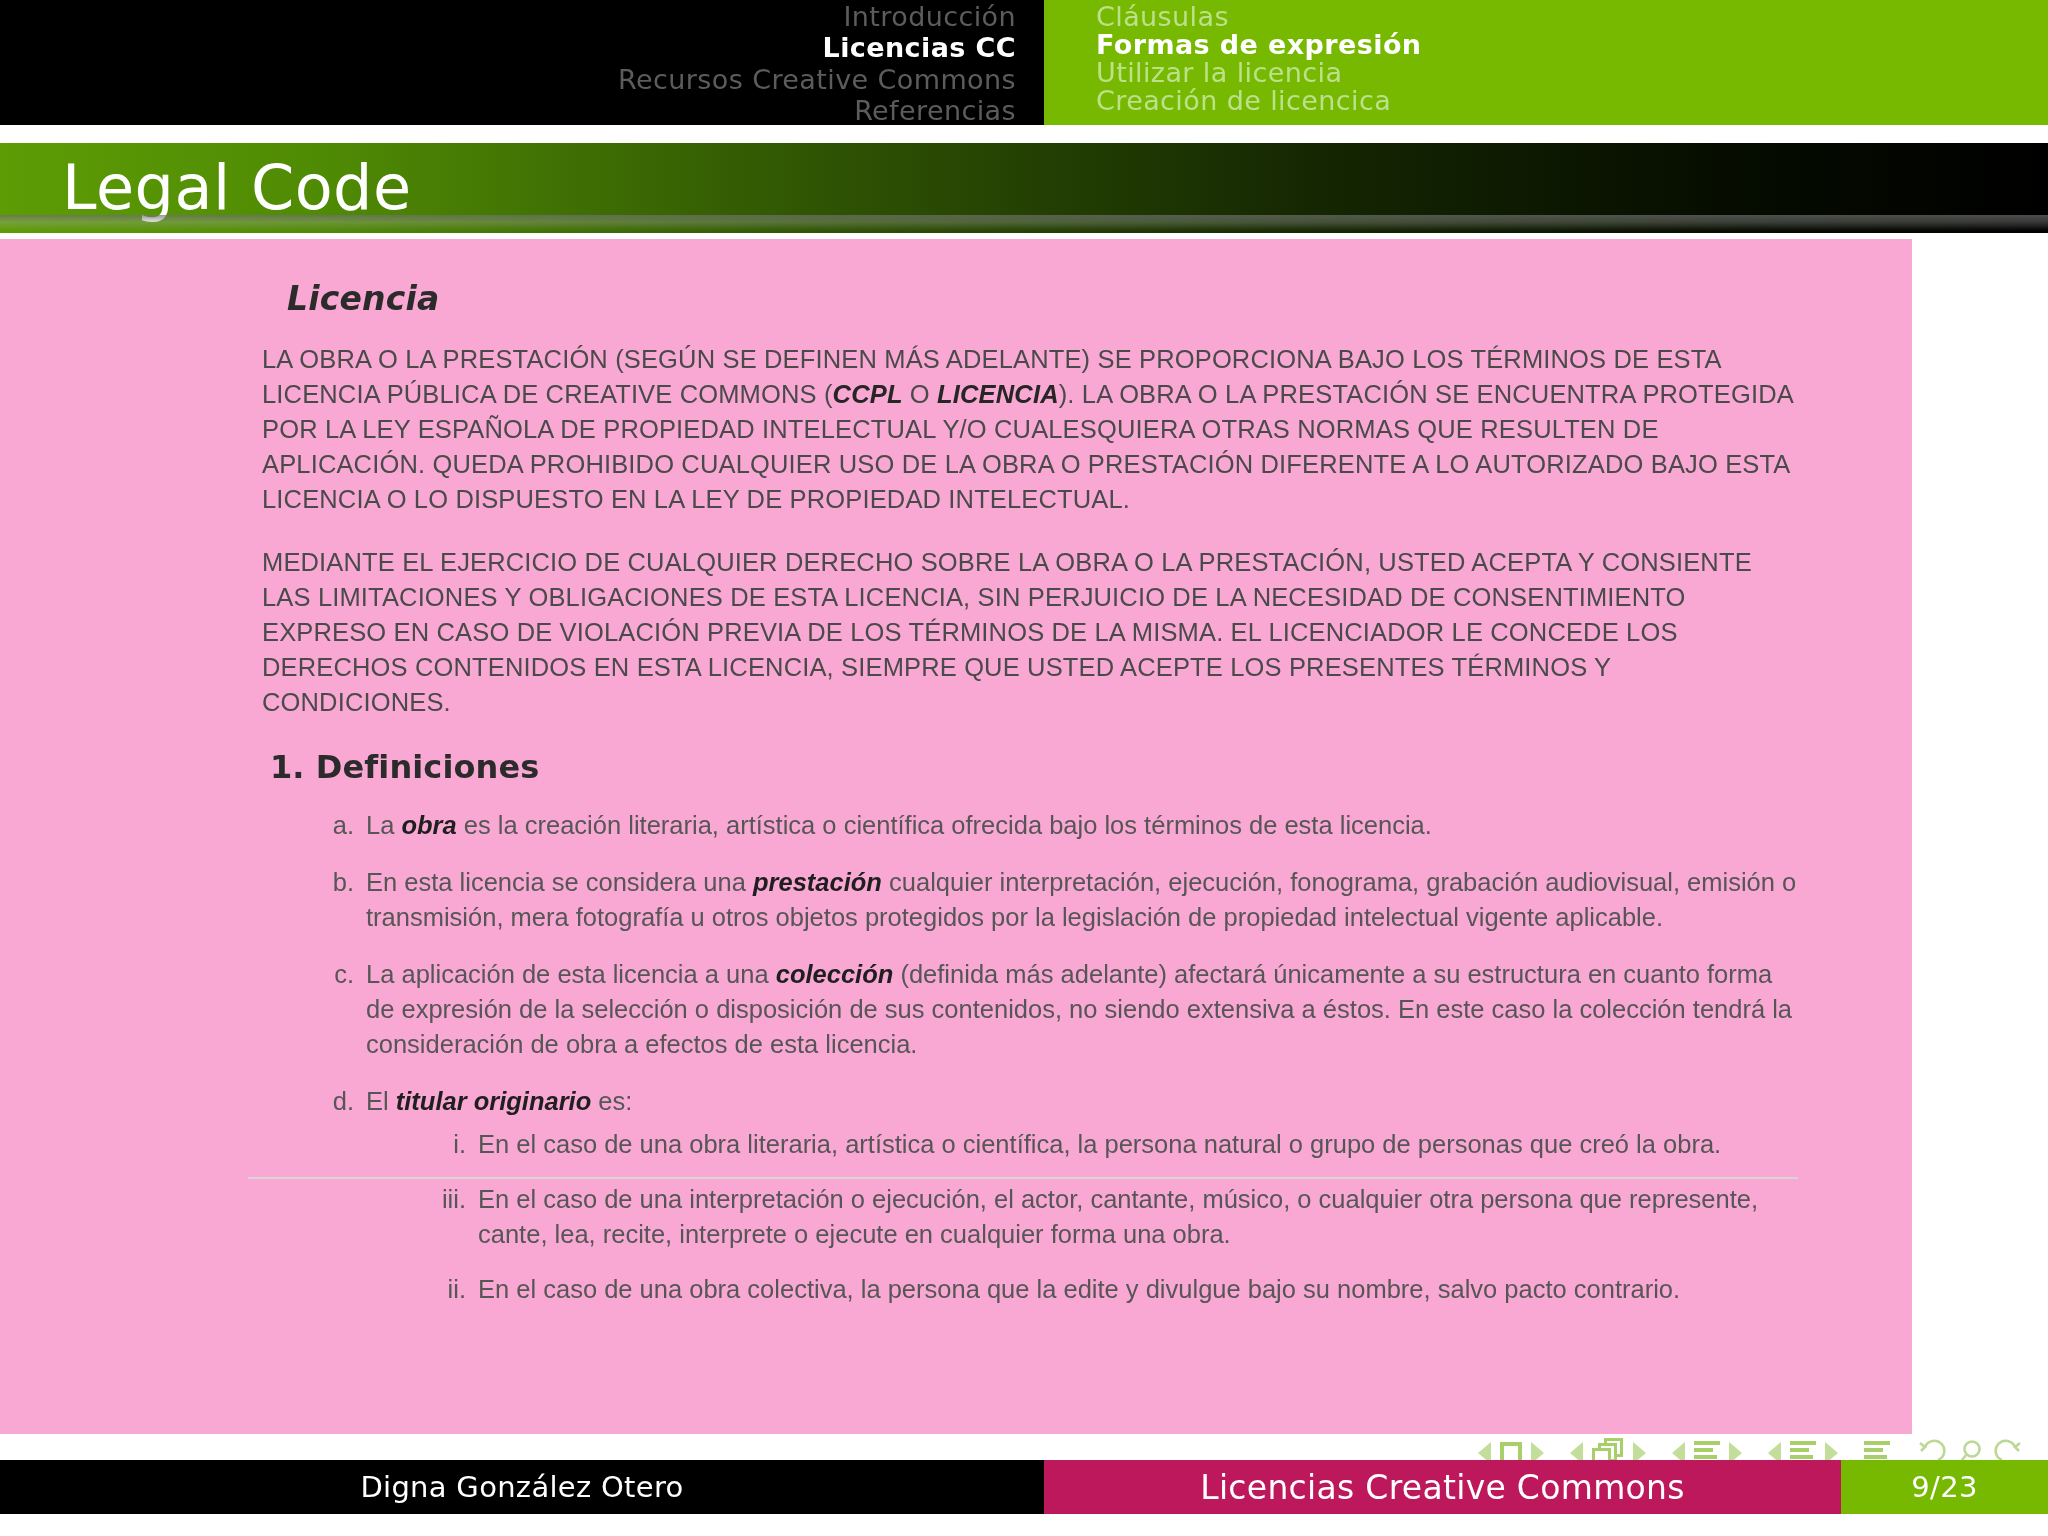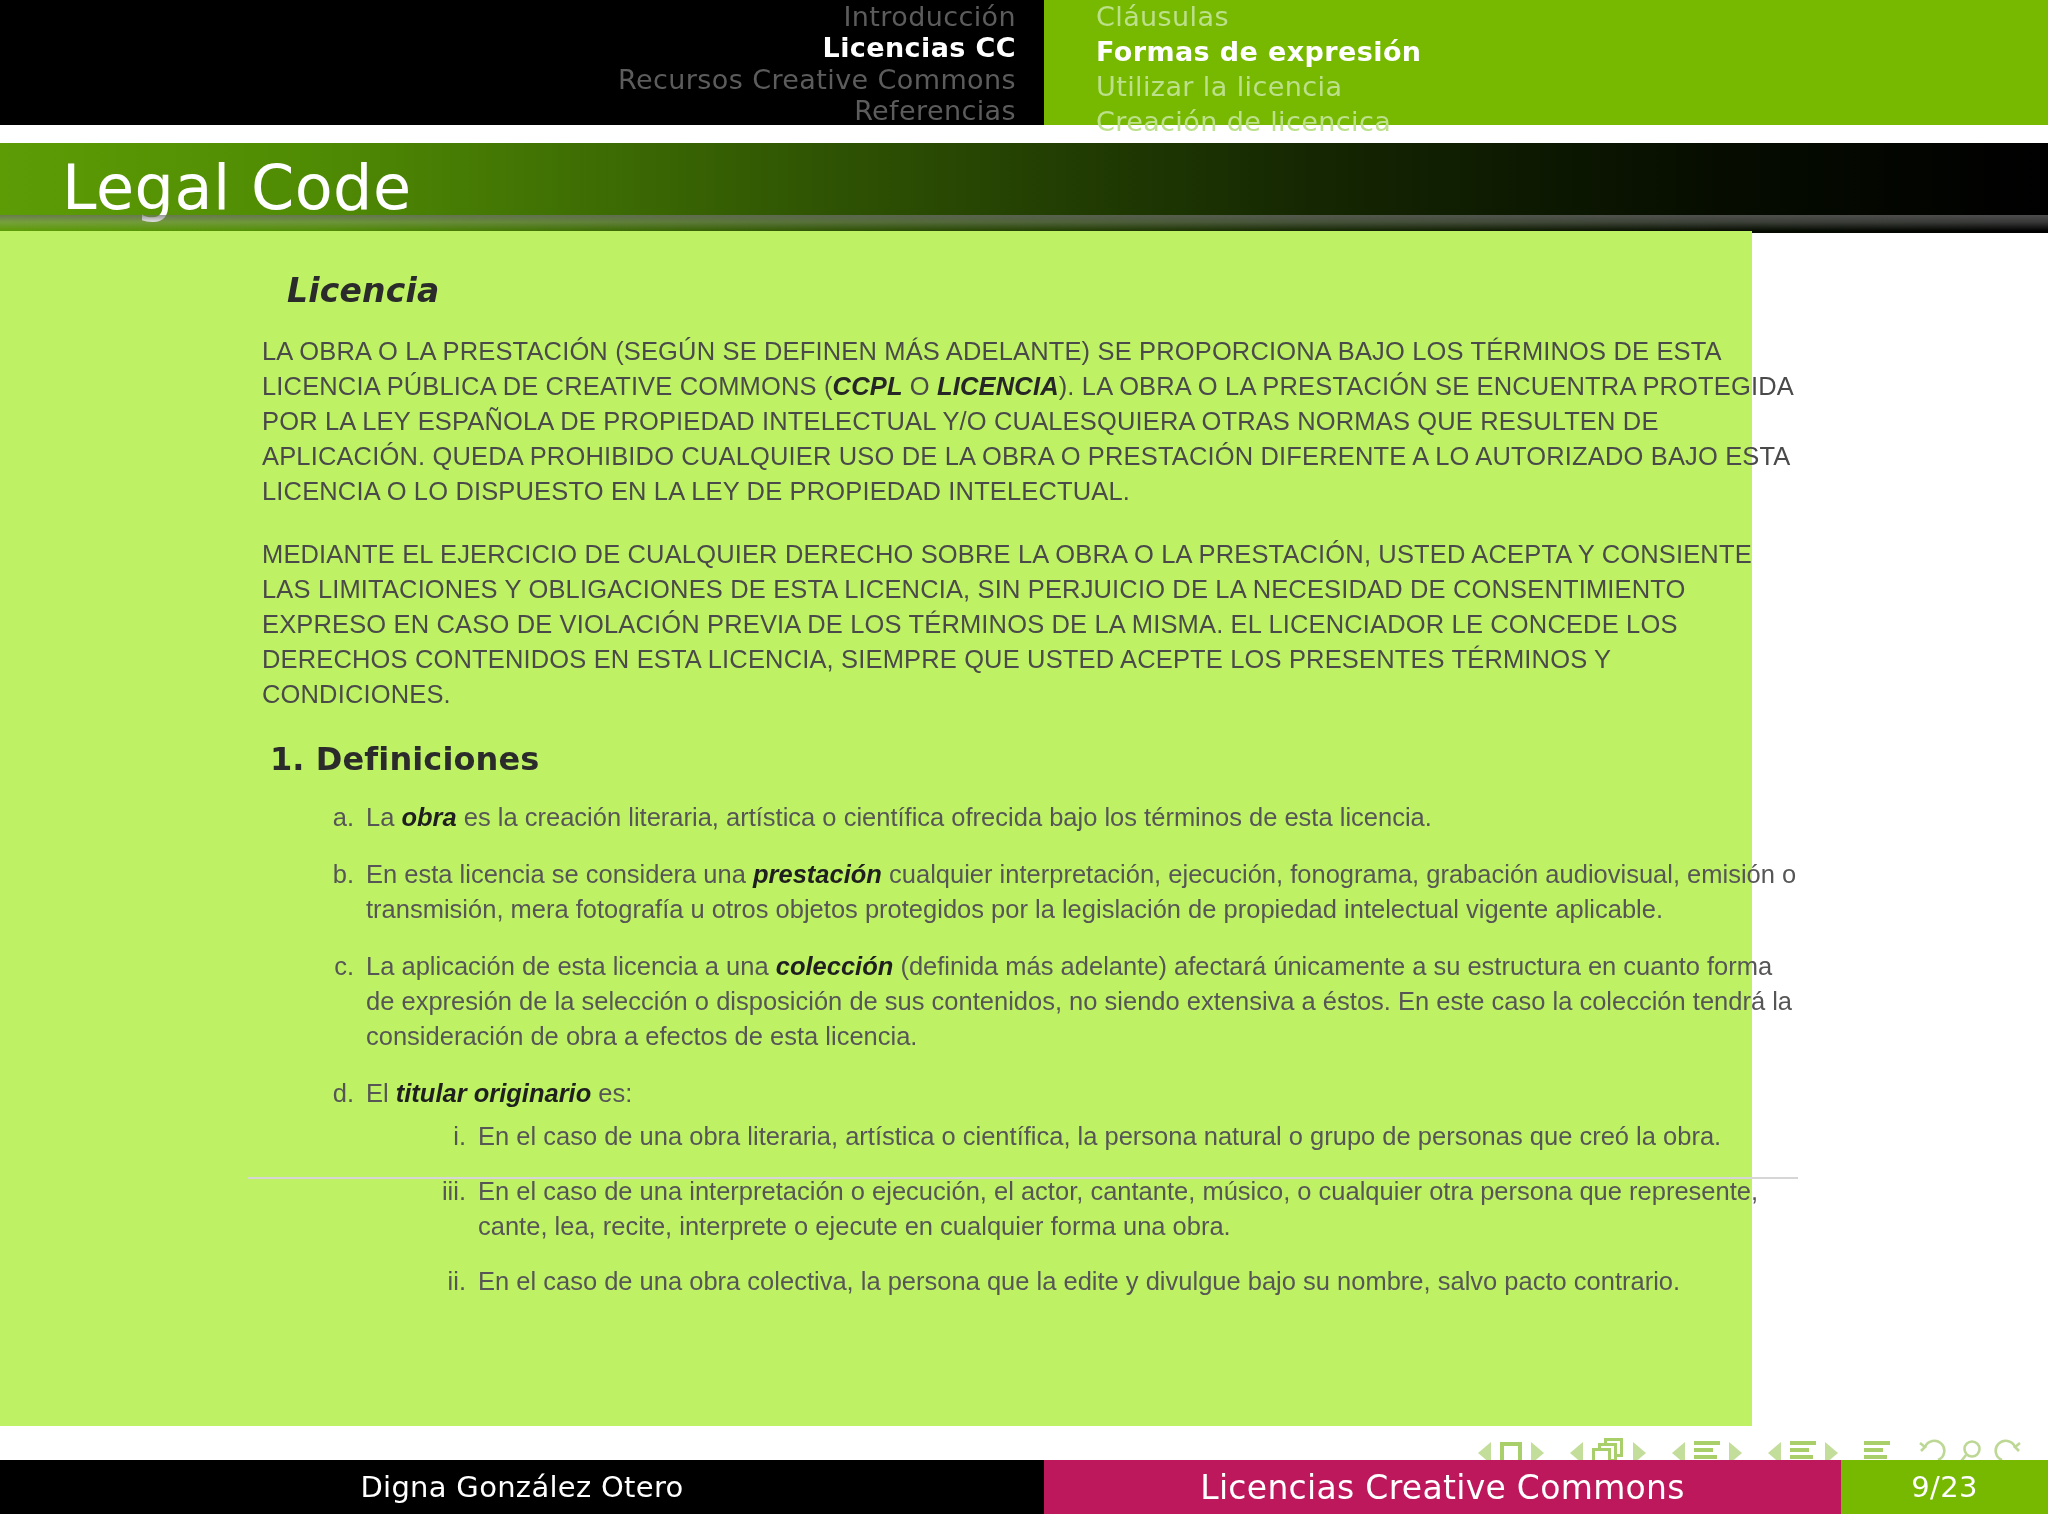"Cláusulas" .headbar-right { gap: 7px -> none }
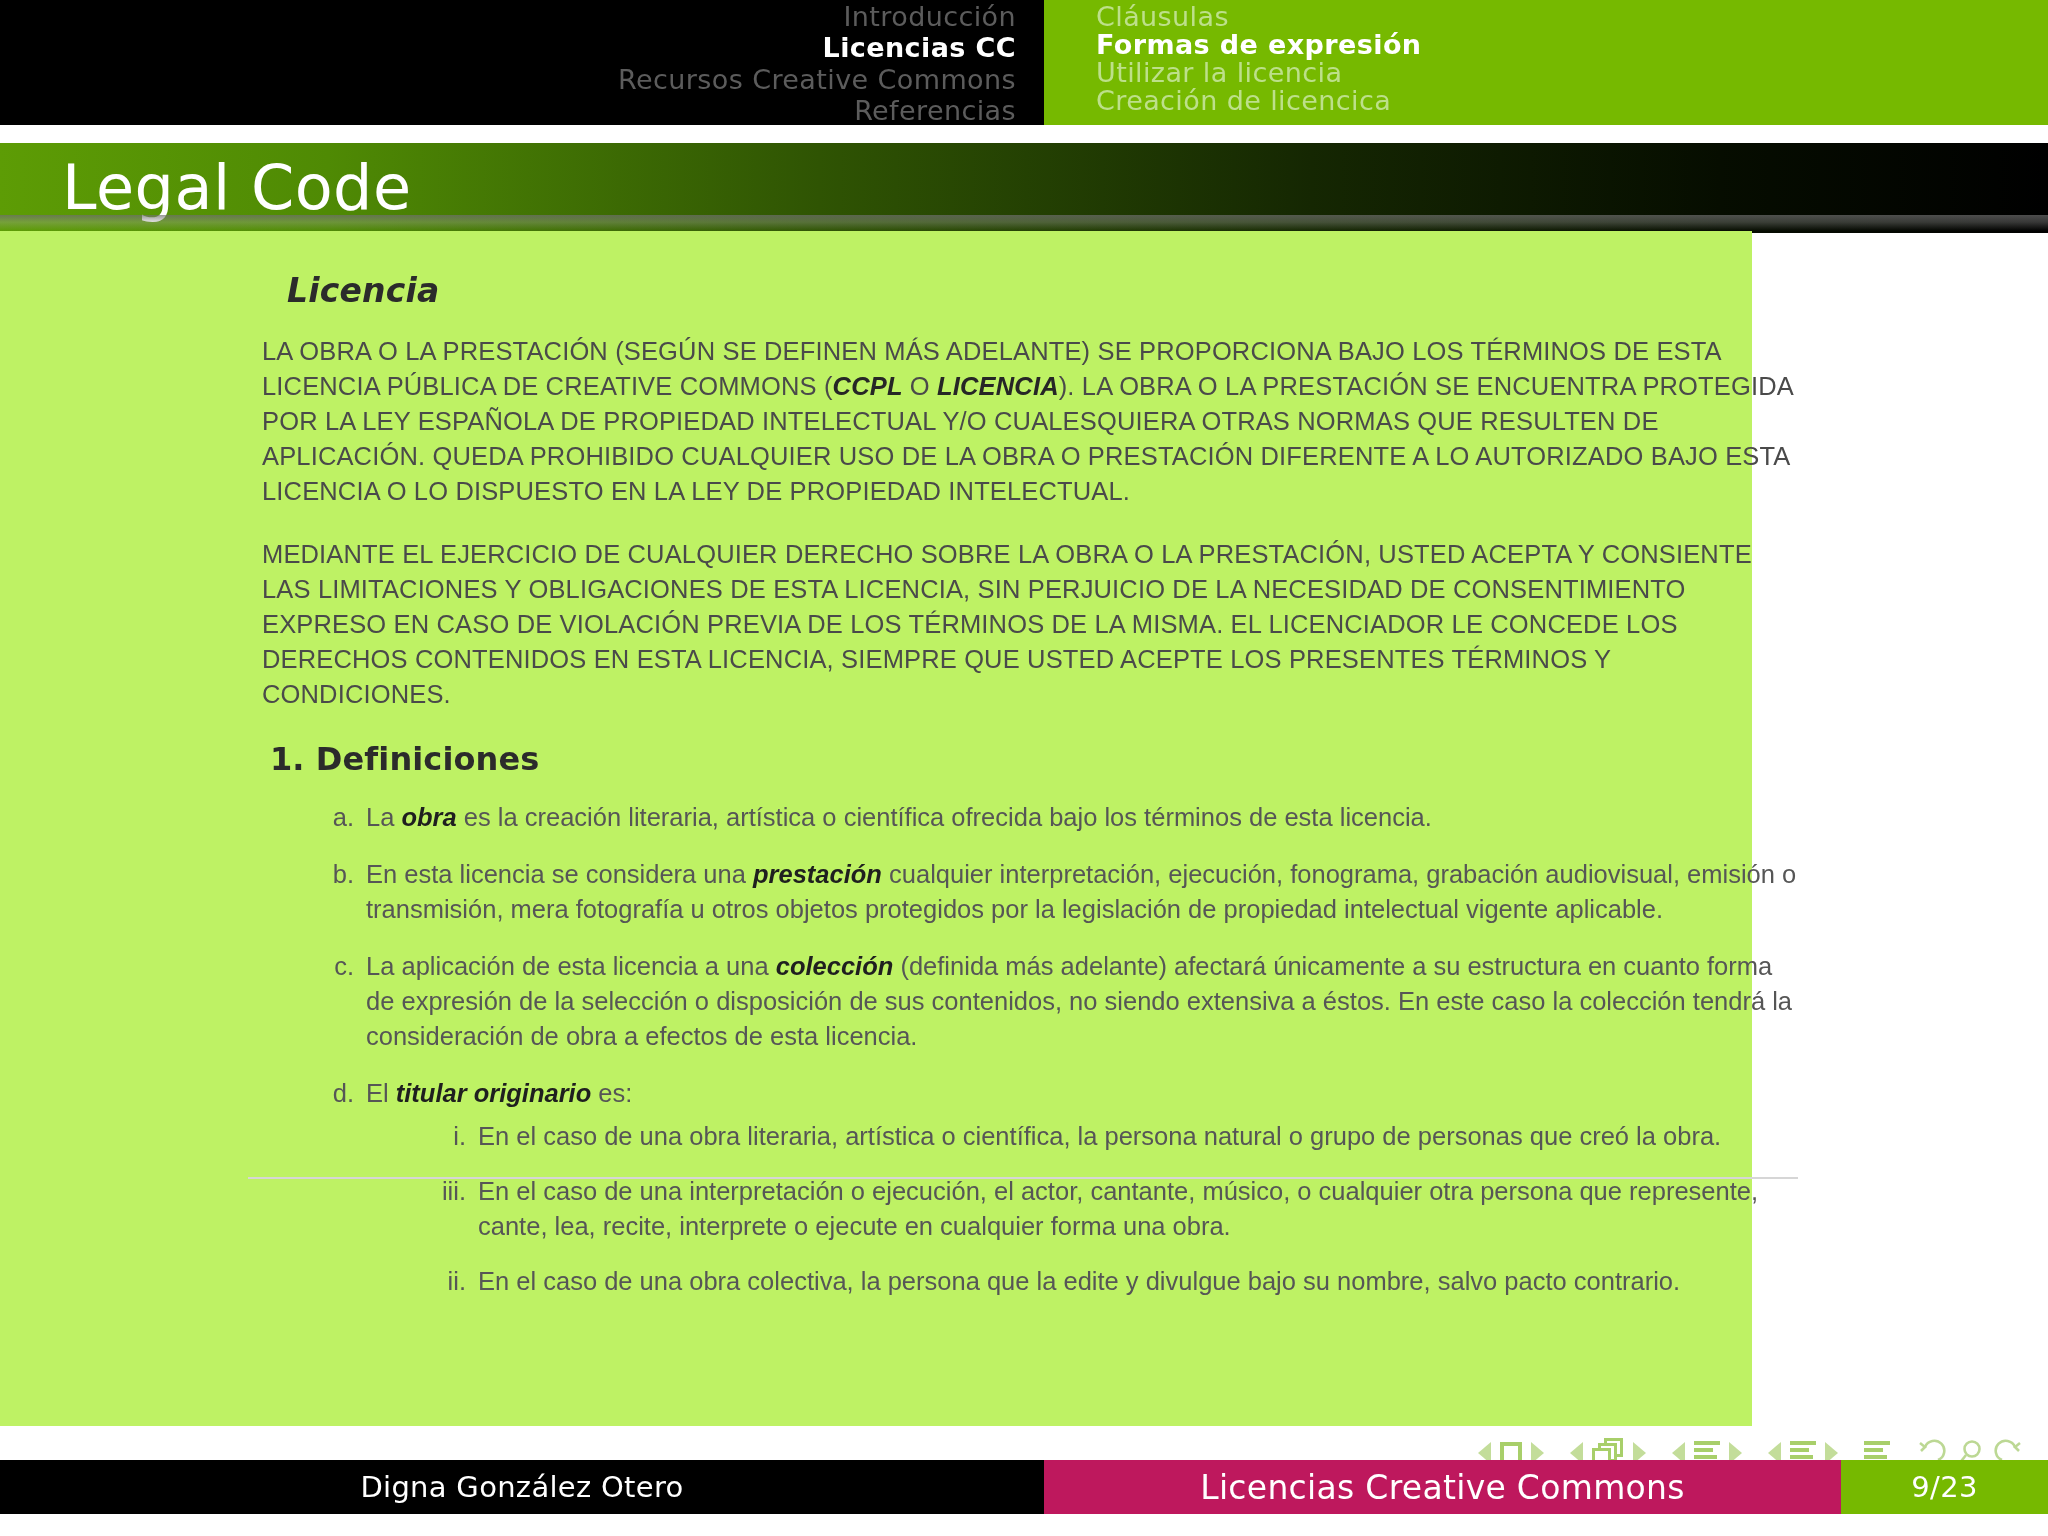"Licencia" .slidebody { background: #bef264 -> #f9a8d4; top: 231px -> 239px; width: 1752px -> 1912px }
